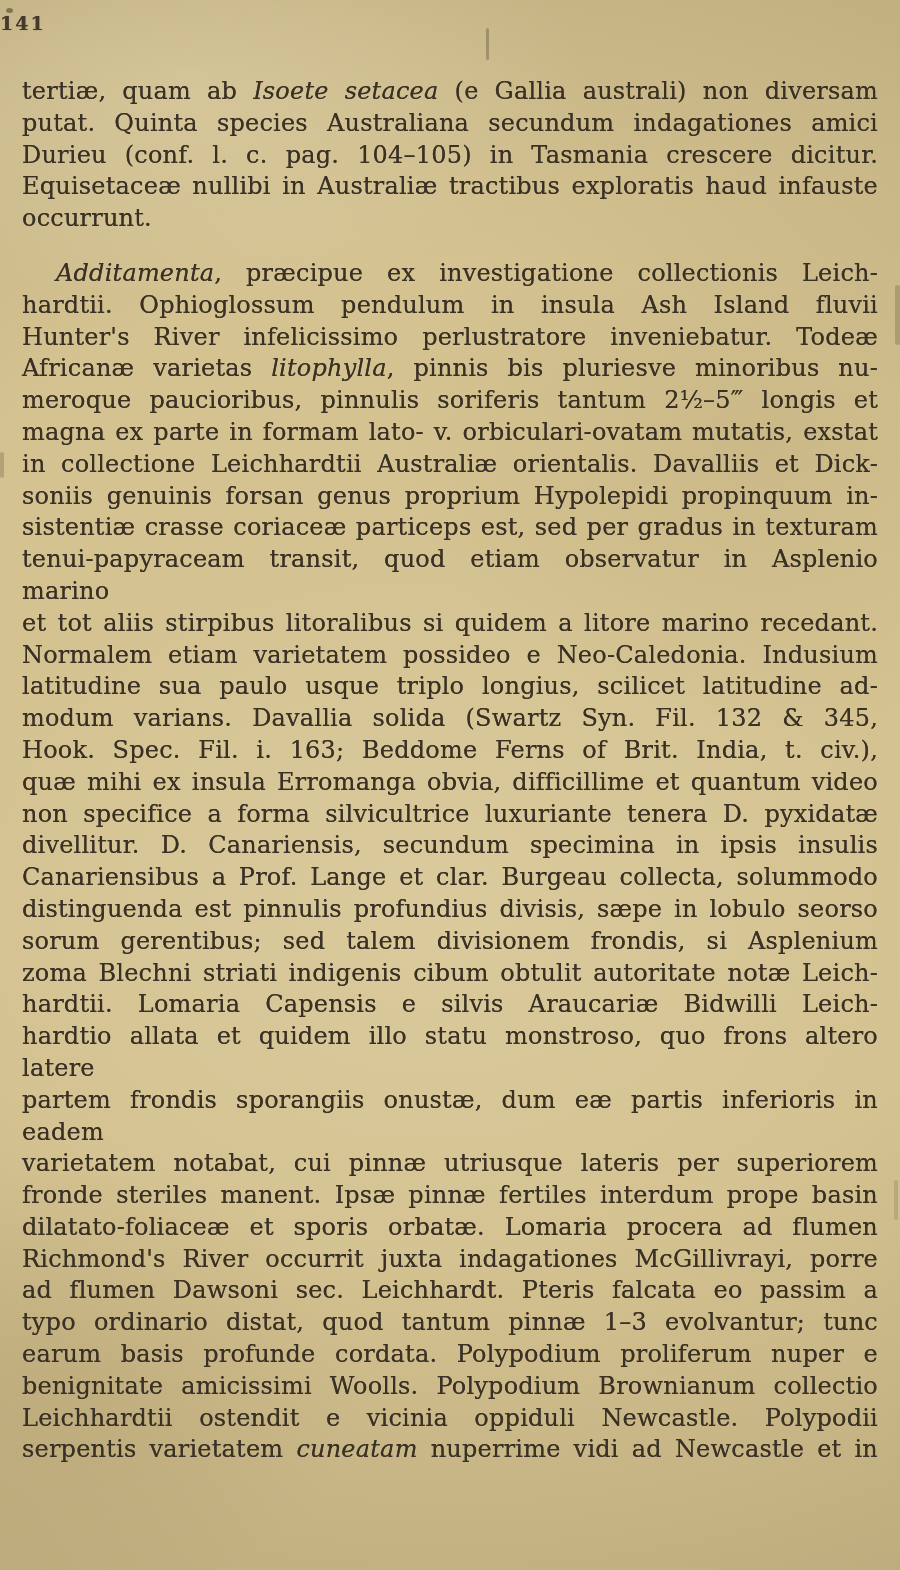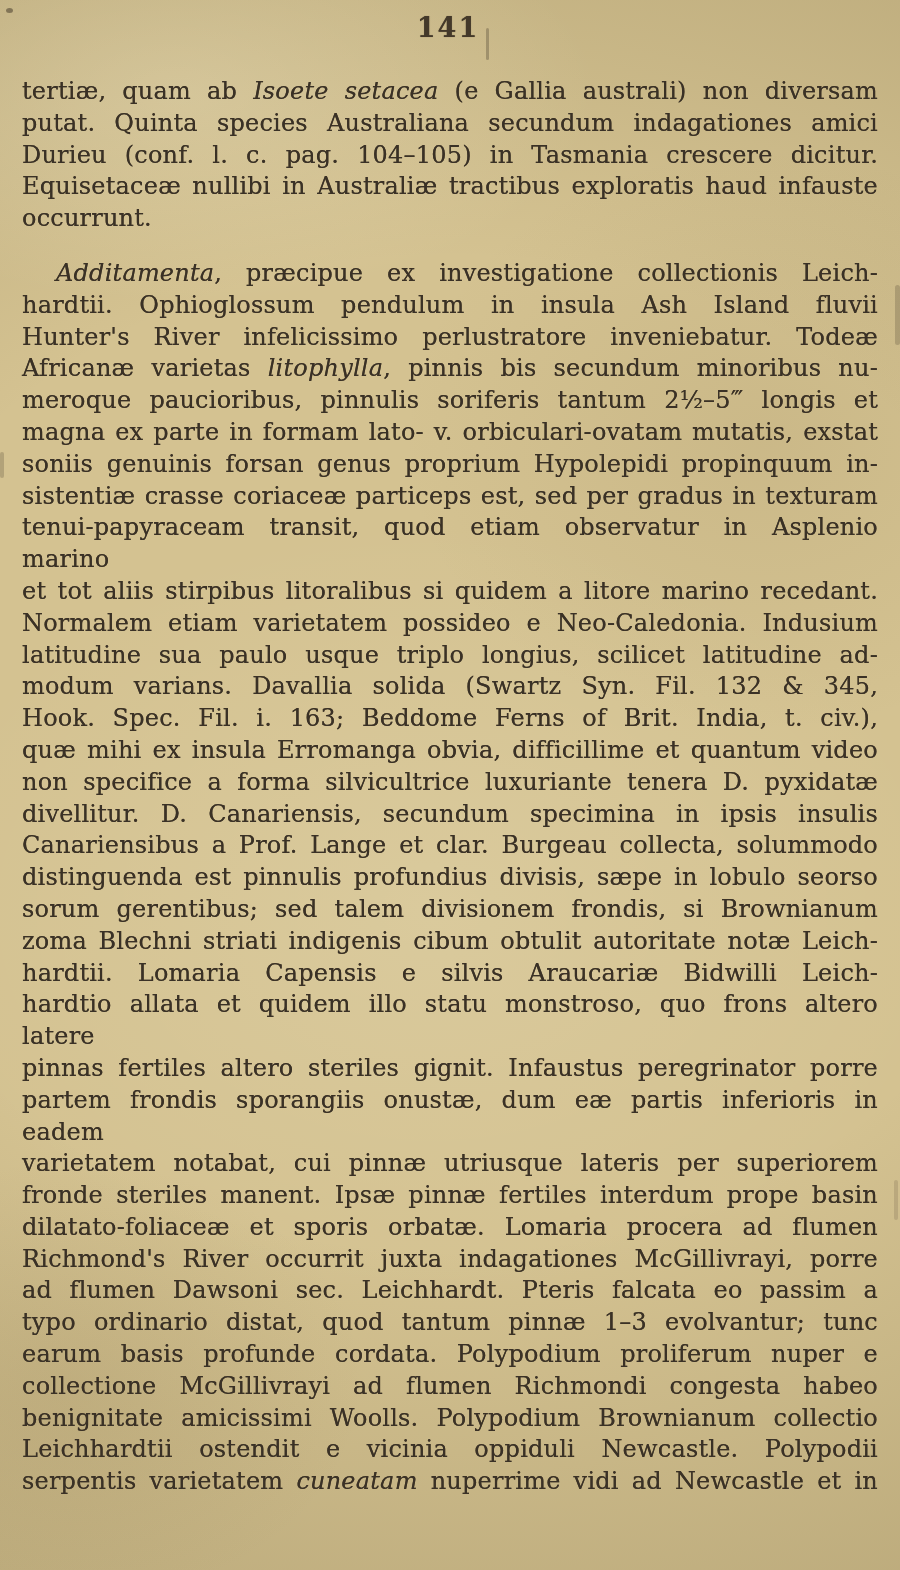"141" .page-number { font-size: 27px -> 19px; text-align: center -> left }
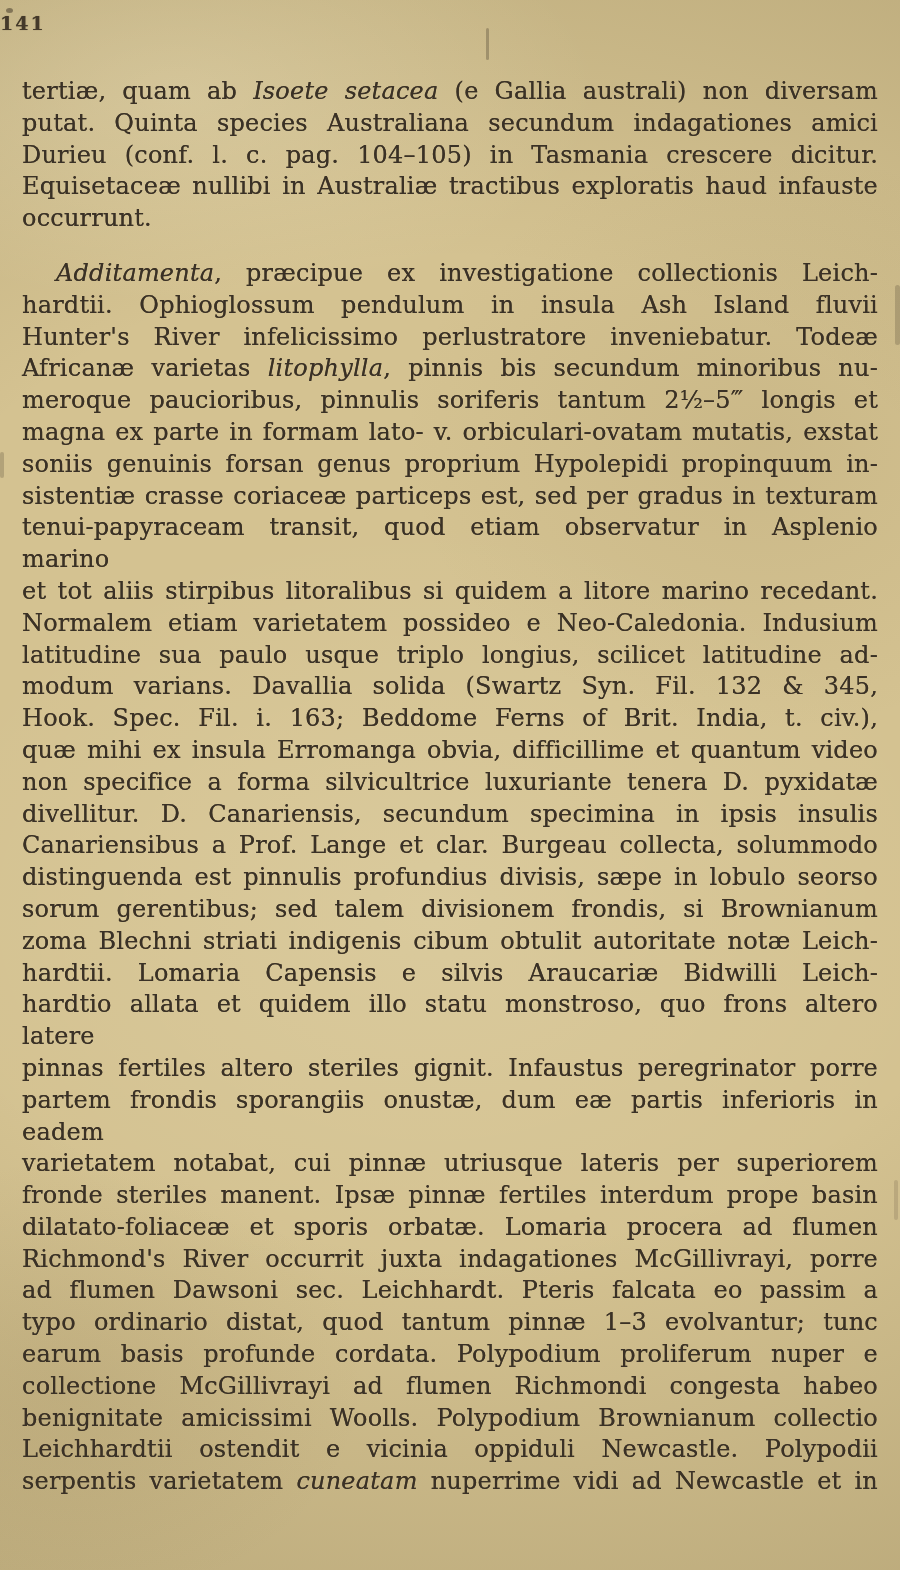", pinnis bis secundum minoribus" span { text: secundum -> pluriesve }
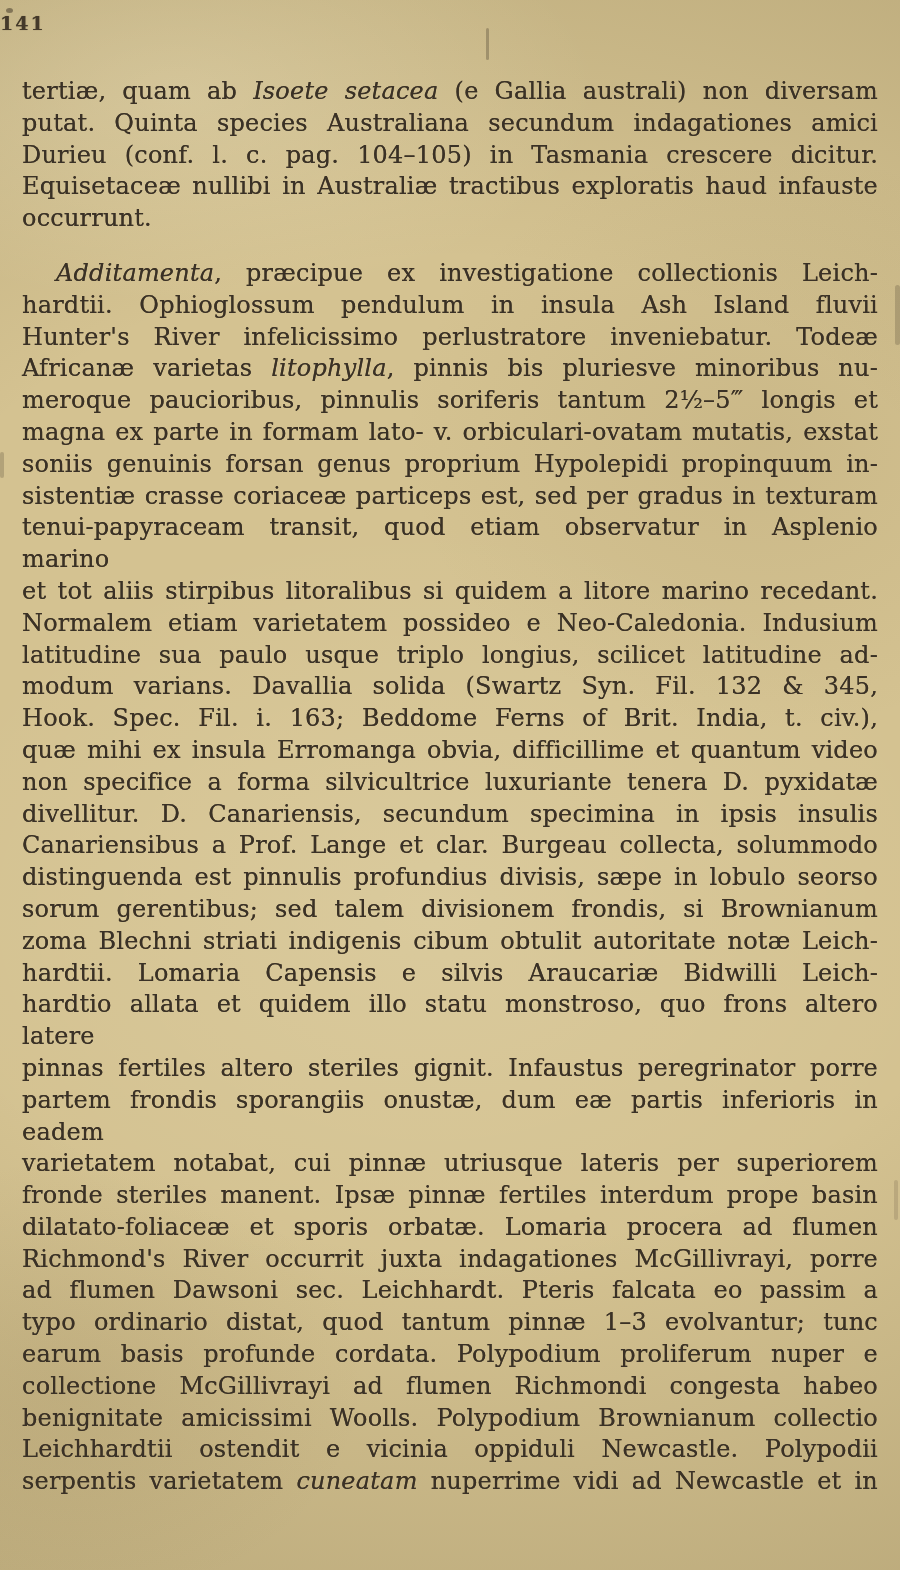"in collectione Leichhardtii Australiæ" div.line { html: none -> <div><span>in collectione Leichhardtii Australiæ orientalis. Davalliis et Dick-</span></div> }
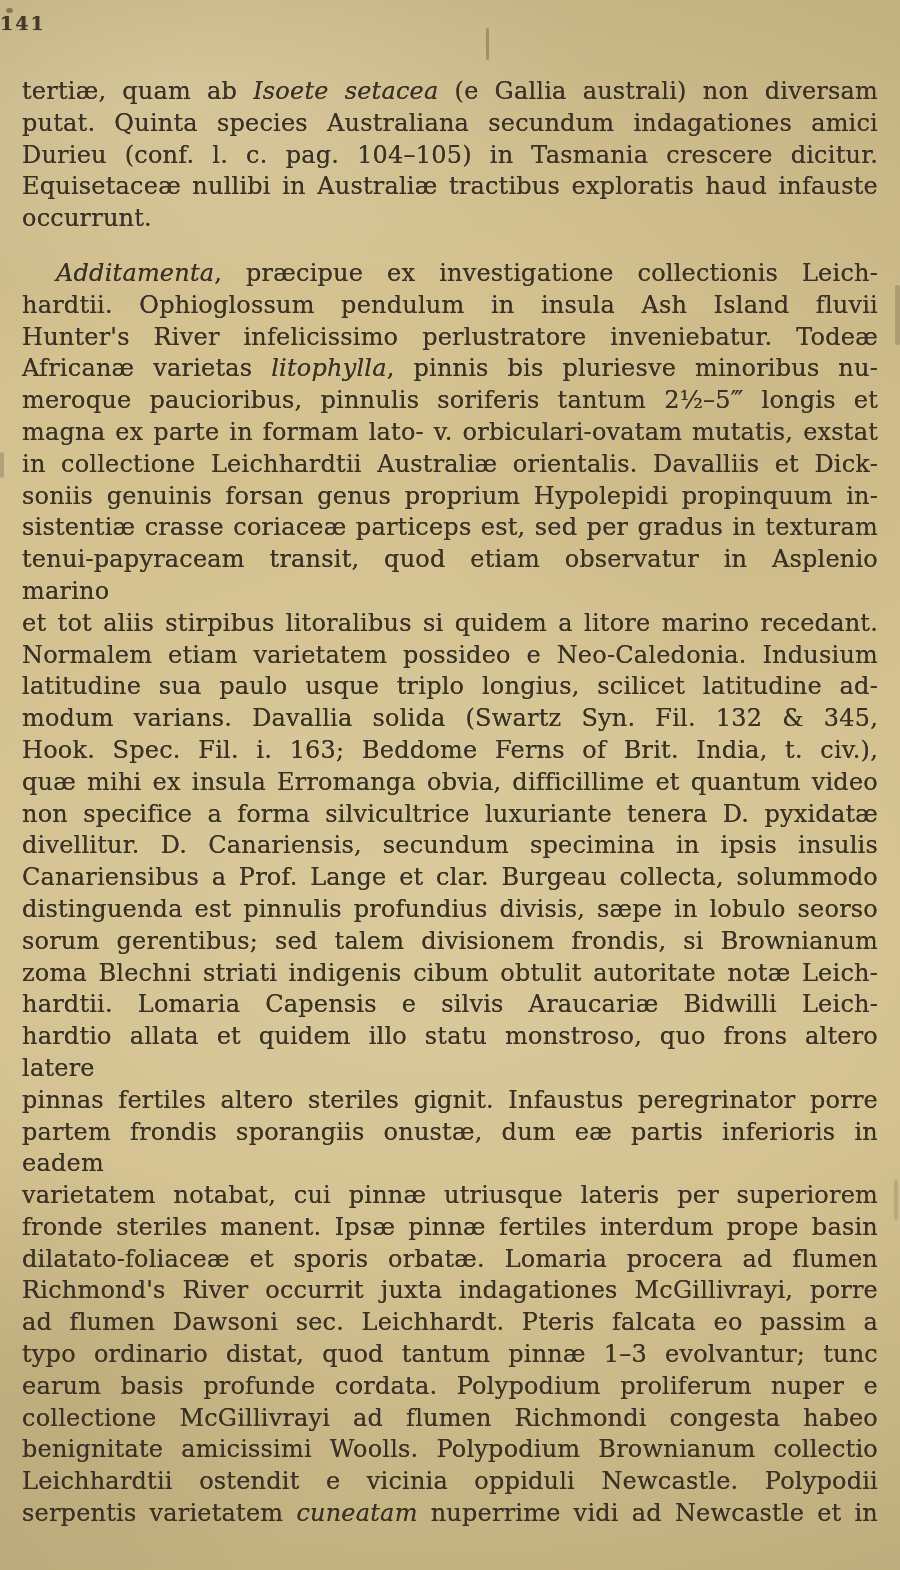"sorum gerentibus; sed talem divisionem" span { text: Brownianum -> Asplenium }
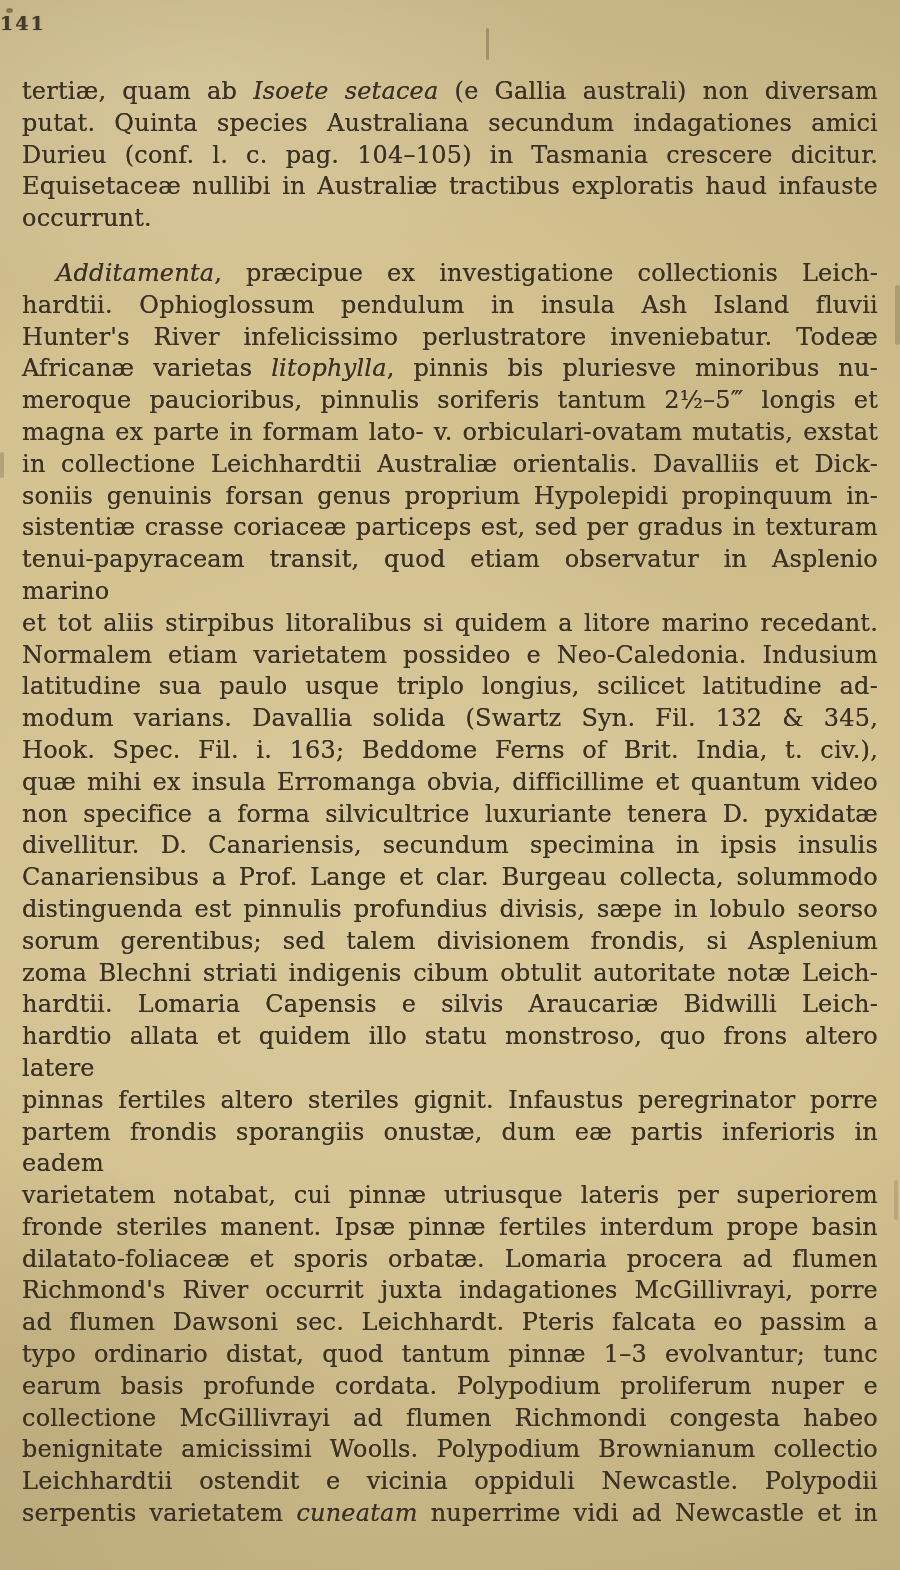"pinnas fertiles altero steriles gignit." div.line { html: <div><span>pinnas fertiles altero steriles gignit. Infaustus peregrinator porre</span></div> -> none }
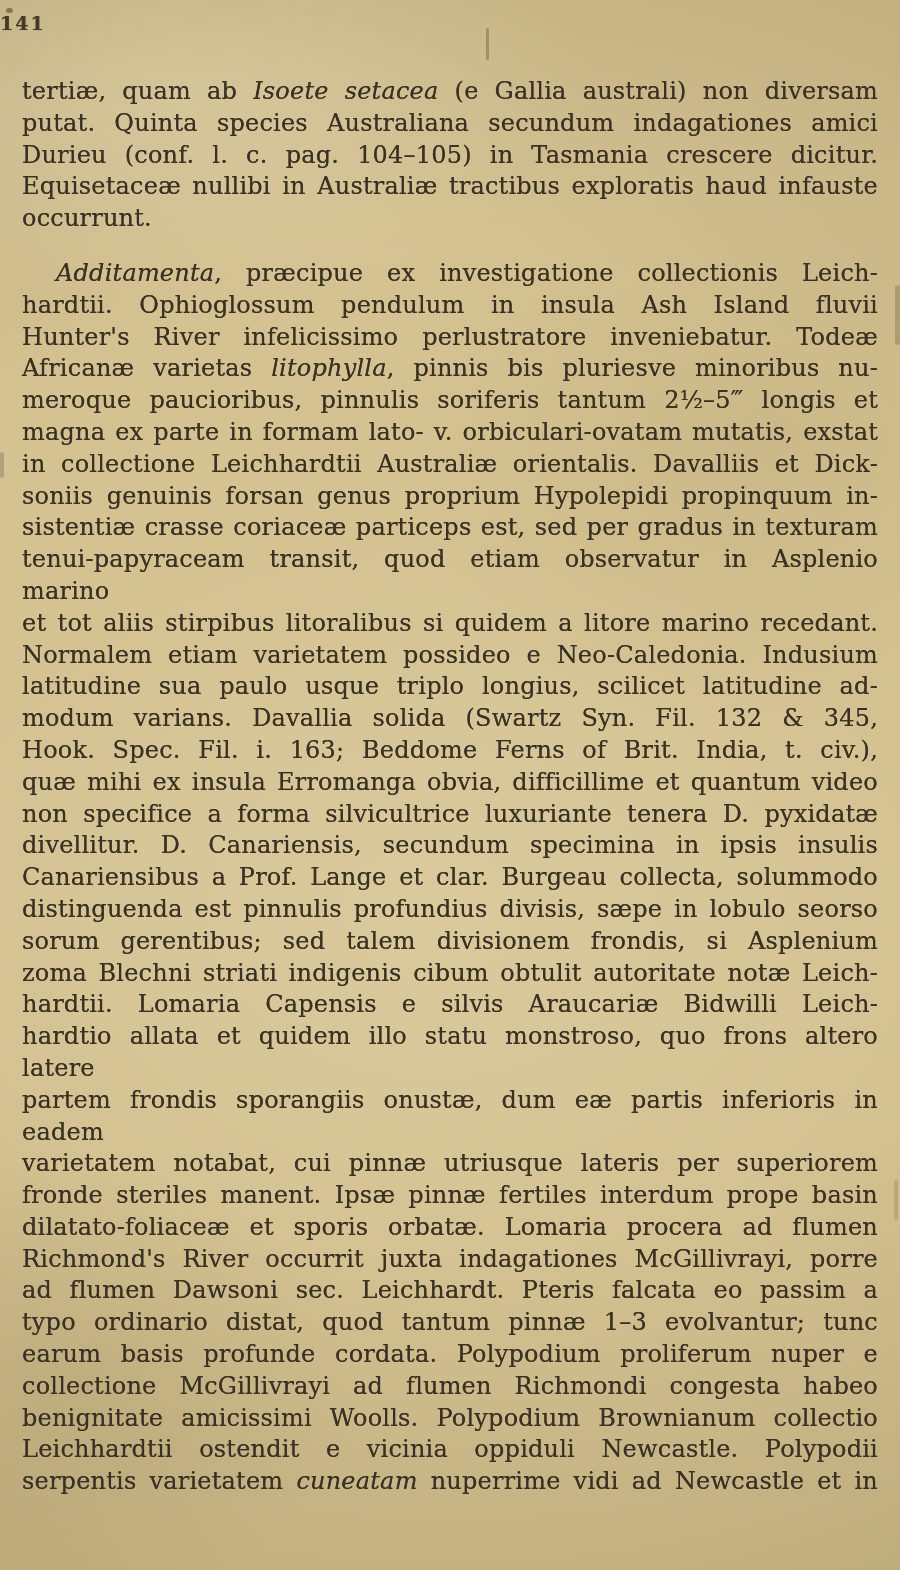"collectione McGillivrayi ad flumen" div.line { html: <div><span>collectione McGillivrayi ad flumen Richmondi congesta habeo</span></div> -> none }
